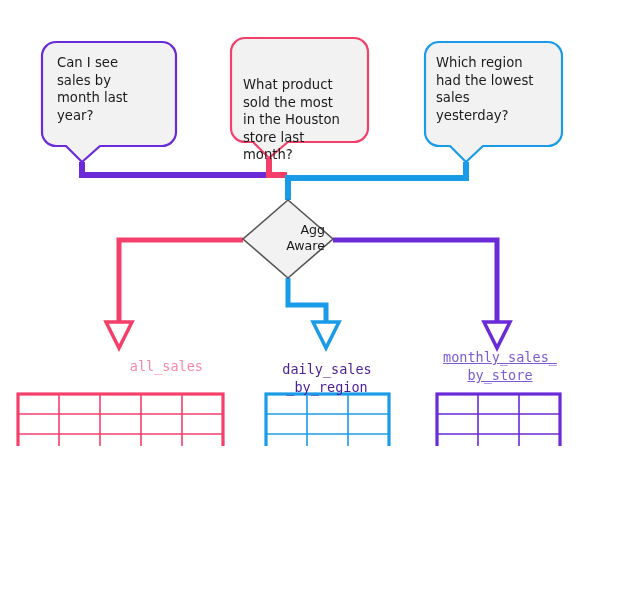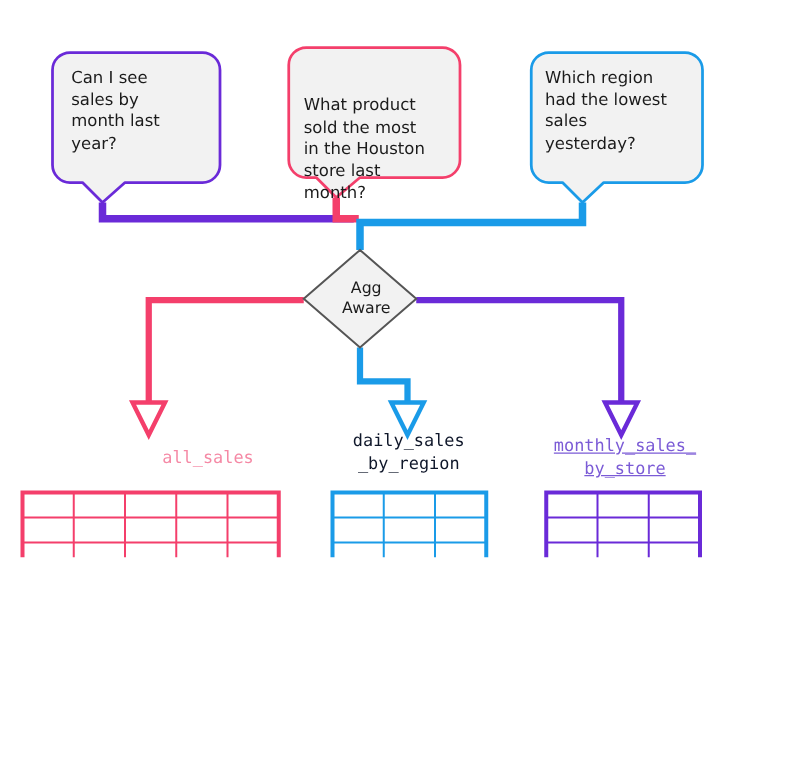"Agg" div.diamond-text { left: 248px -> 235px; text-align: none -> right }
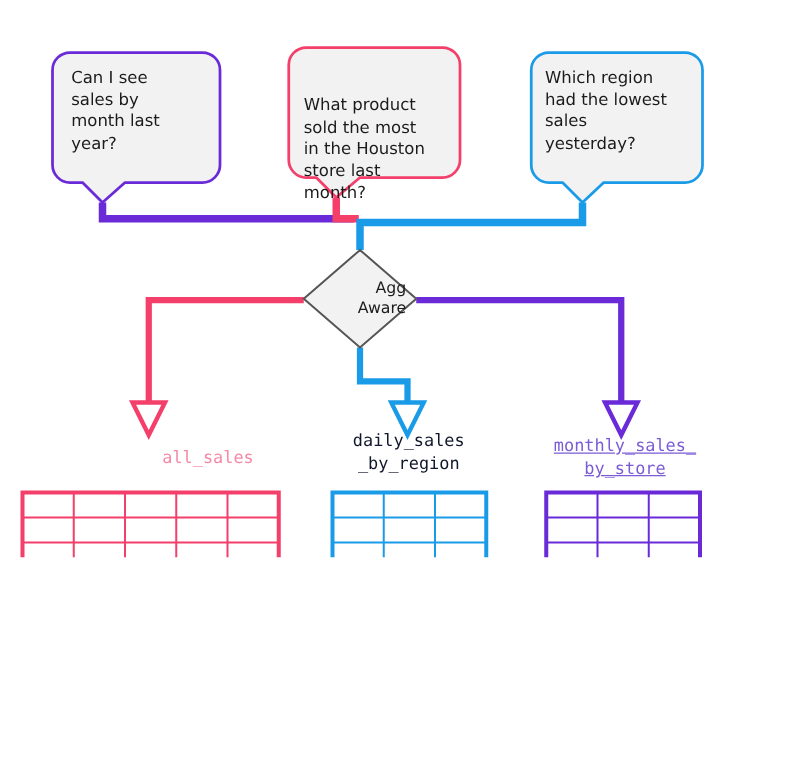"daily_sales" div.table-label { color: #0f172a -> #4c1d95; top: 344px -> 360px }
